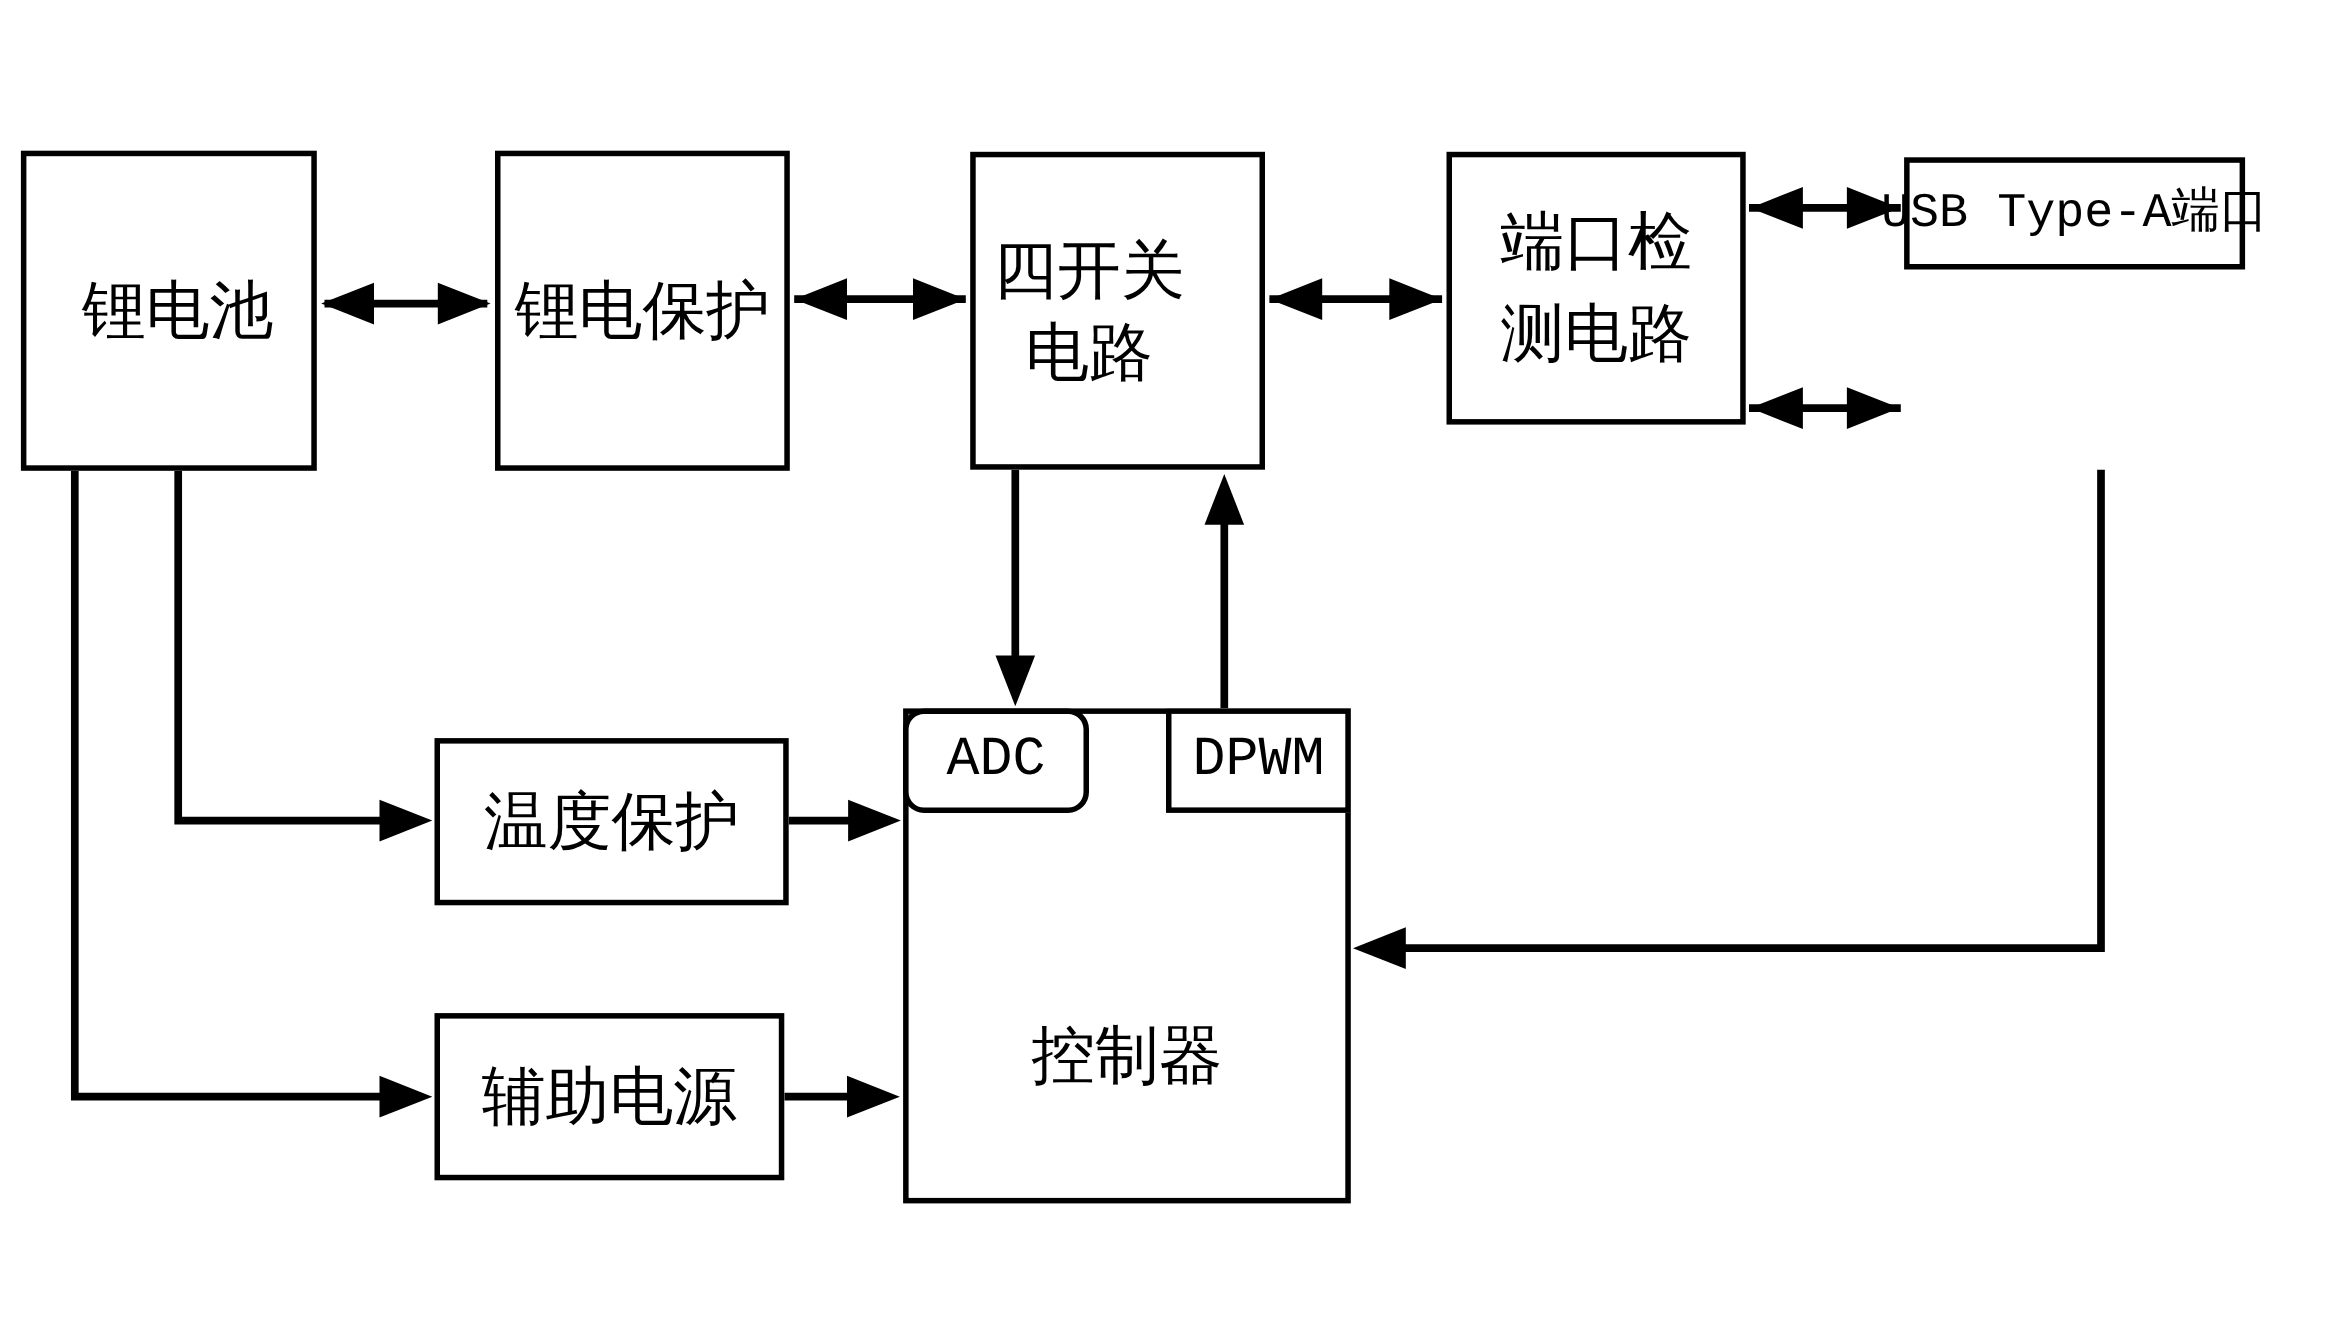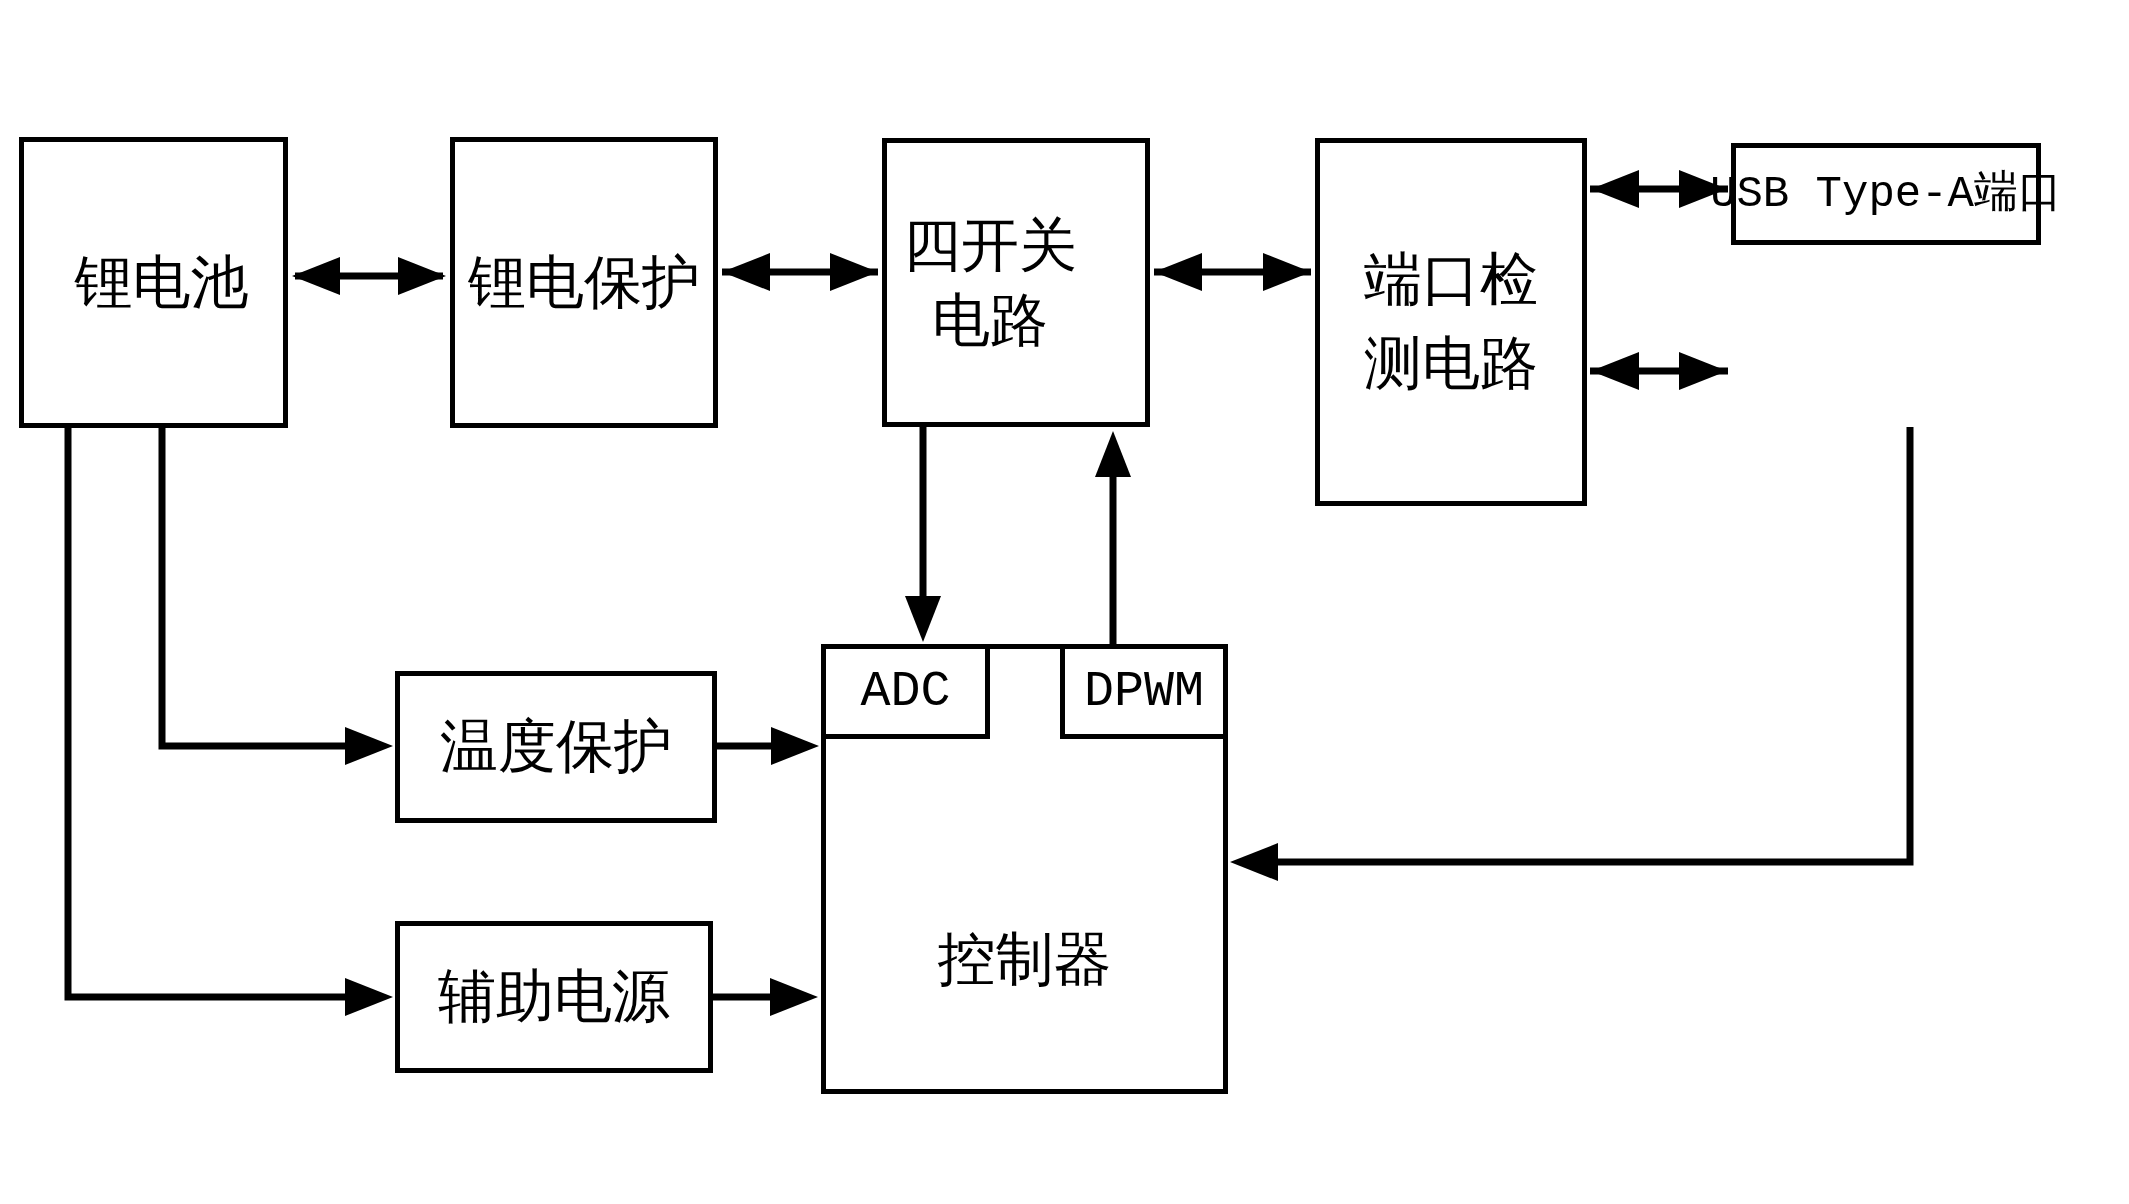"端口检" .portdetect { height: 368px -> 248px }
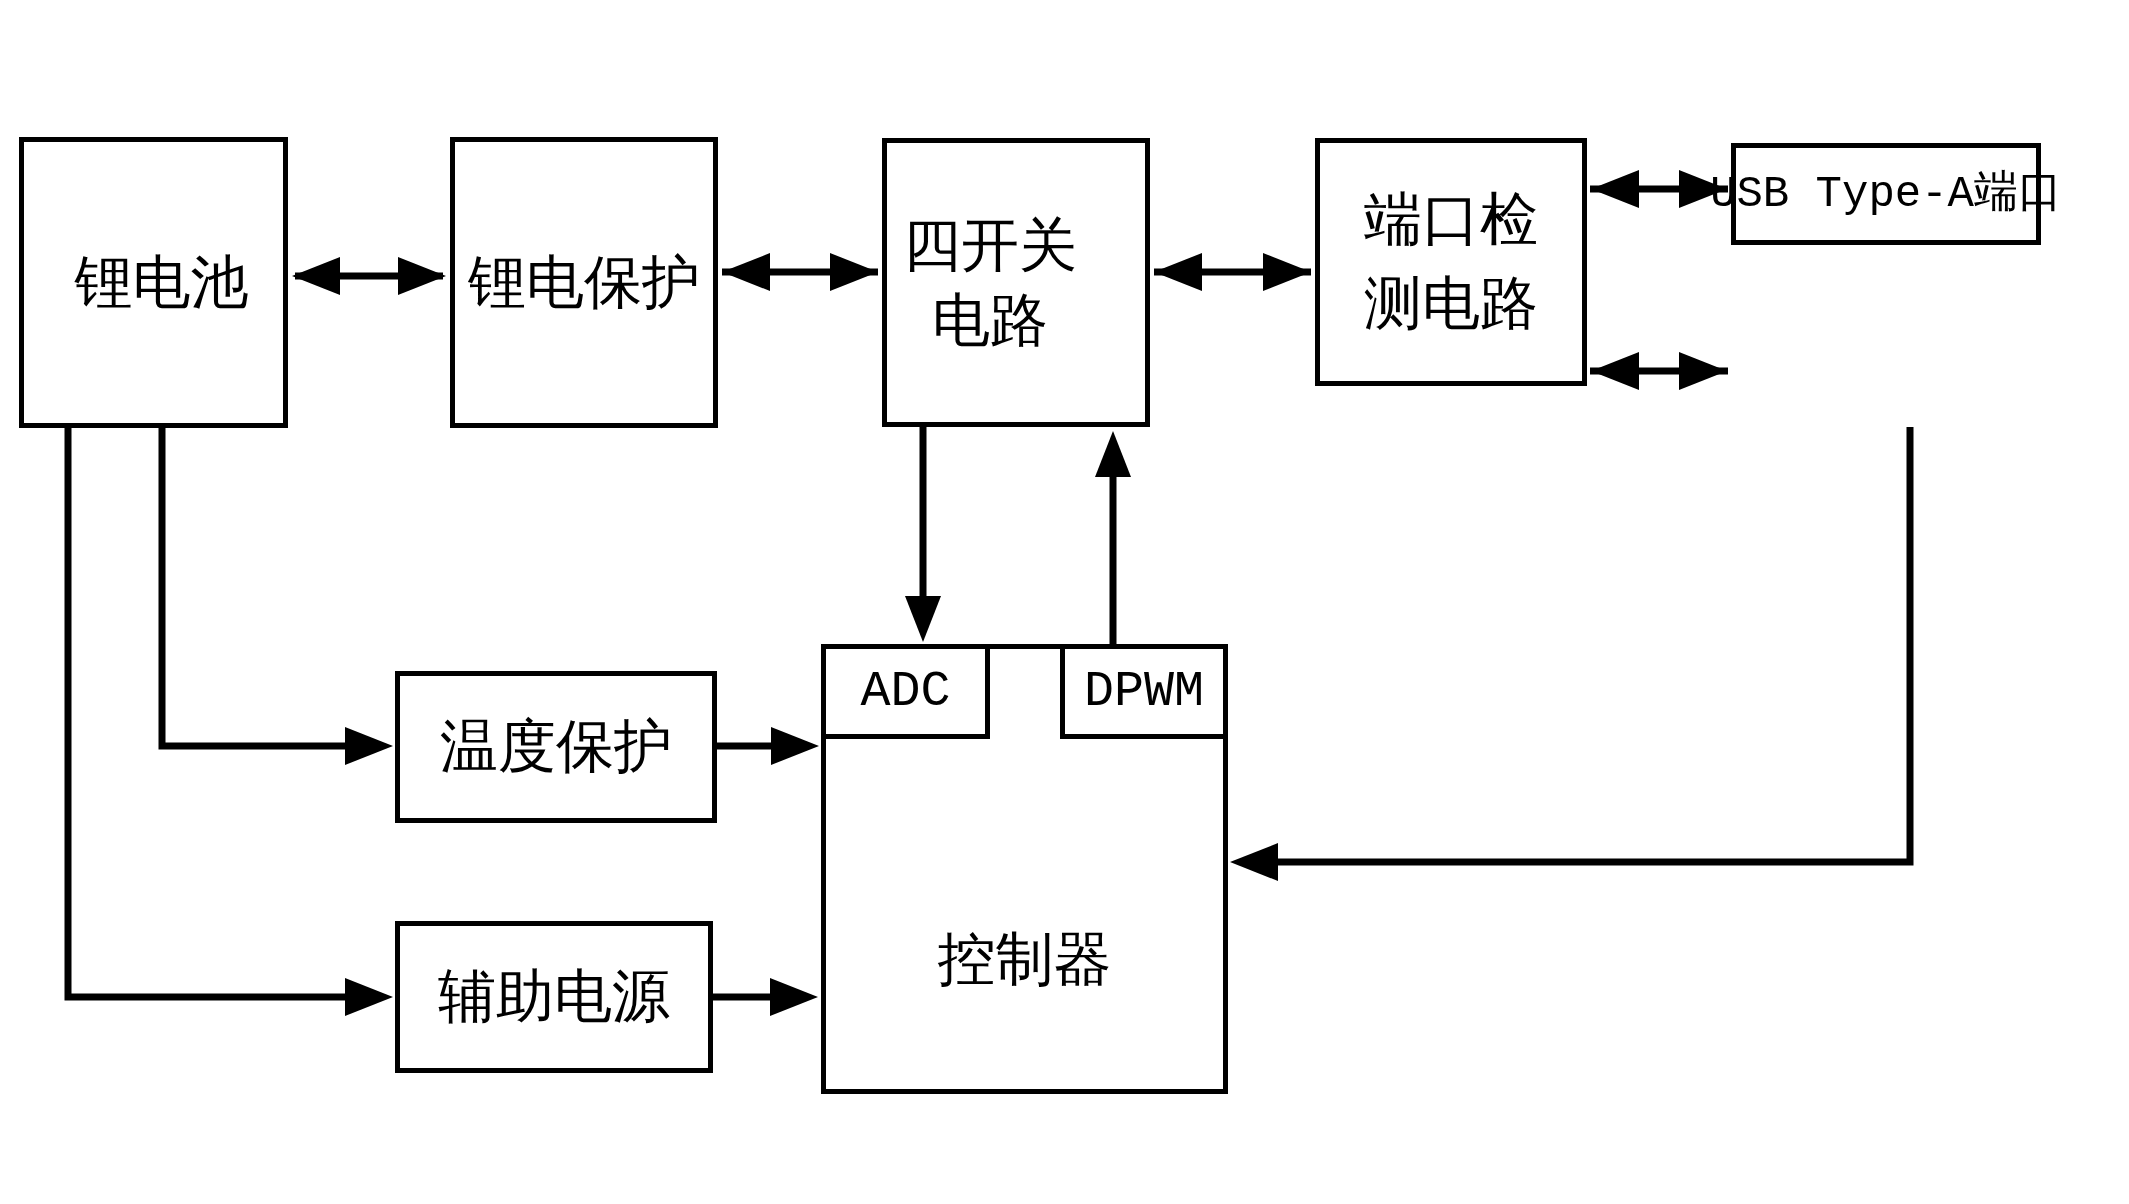"ADC" .adc { border-radius: none -> 19px }
